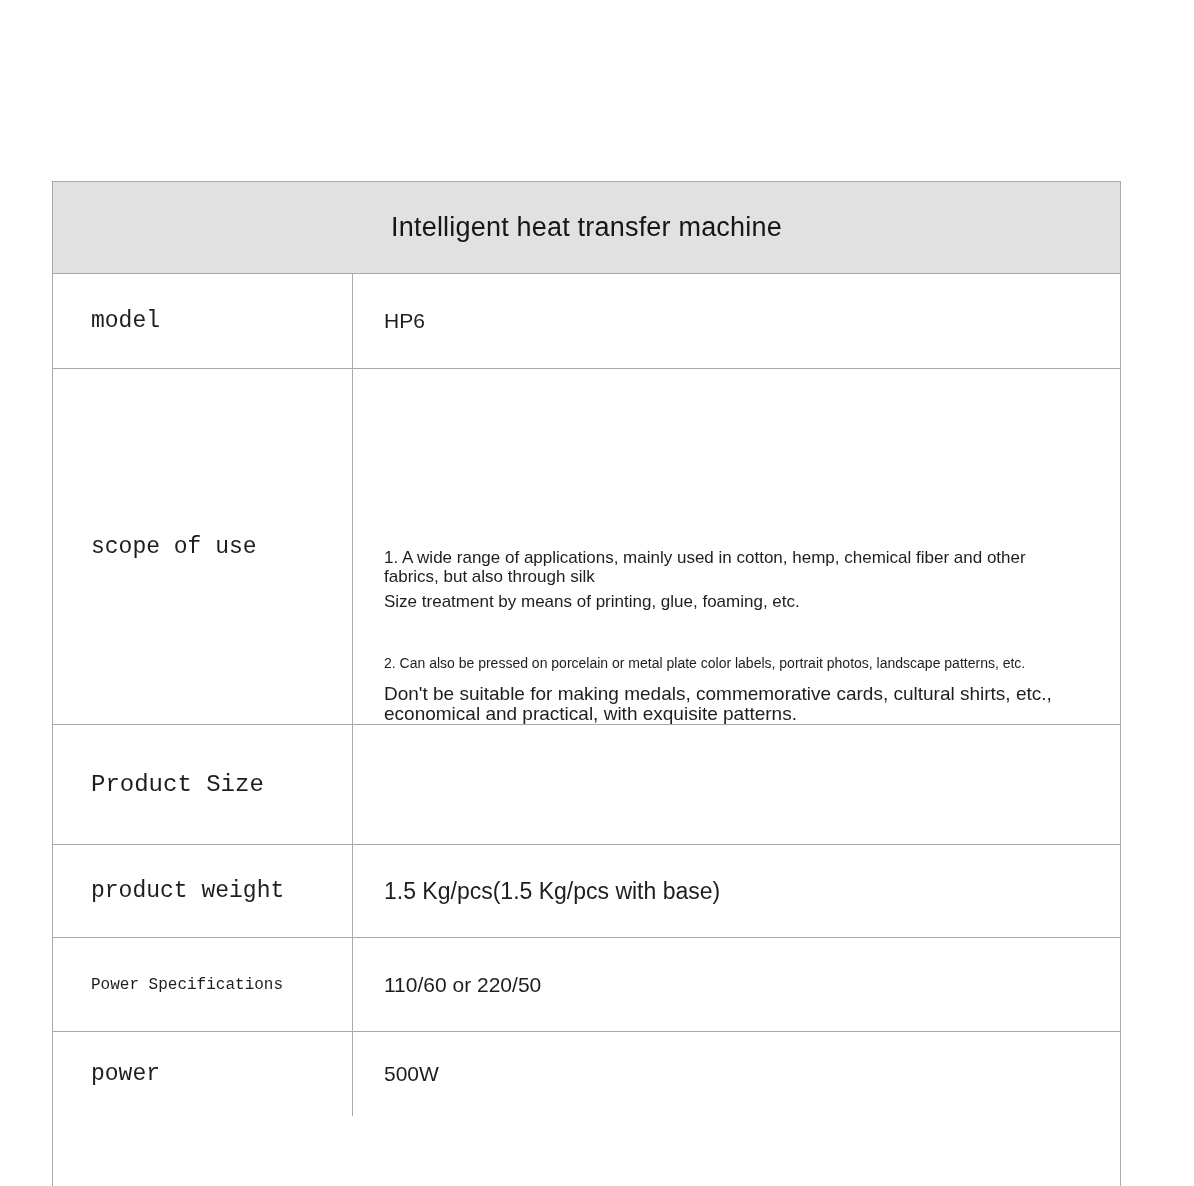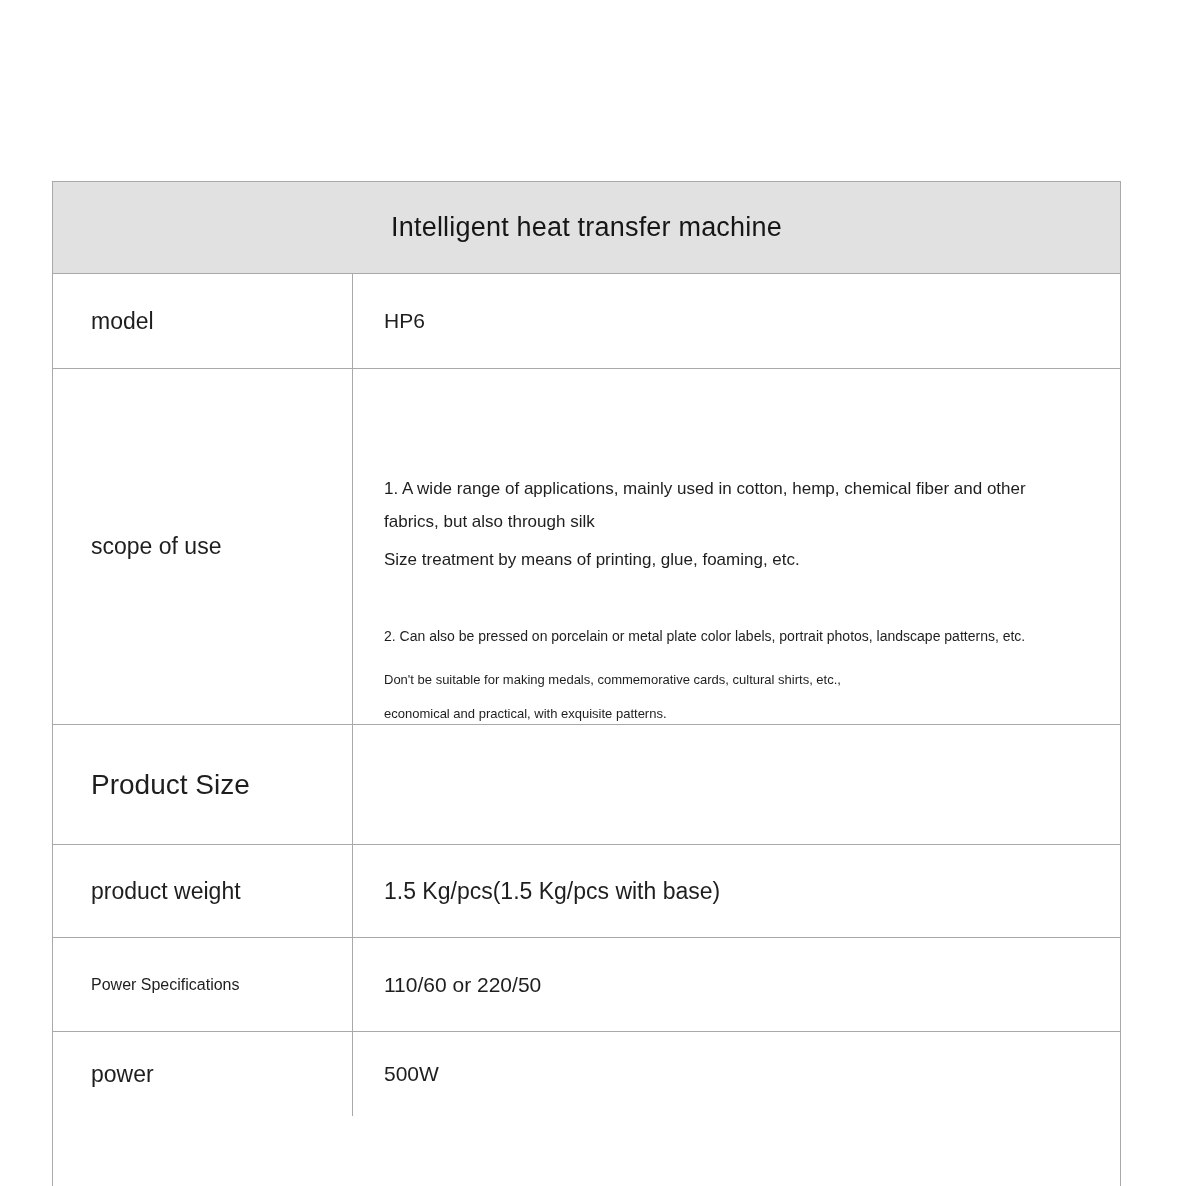"model" .label-cell { font-family: none -> Liberation Mono, monospace }
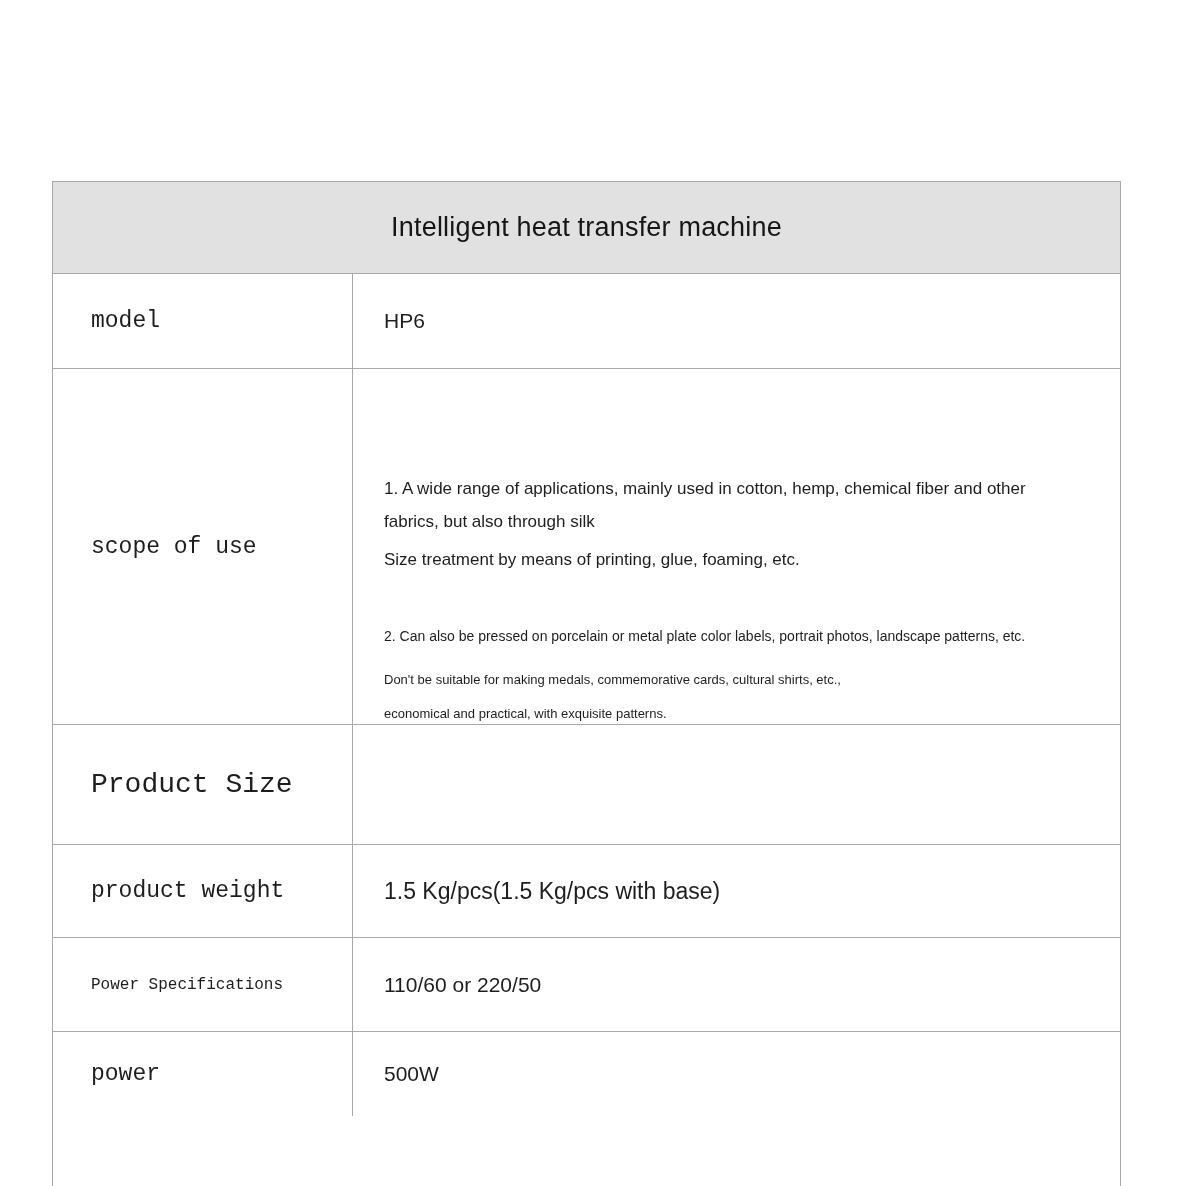"1. A wide range of" .r-scope .value-cell { justify-content: space-between -> flex-end }
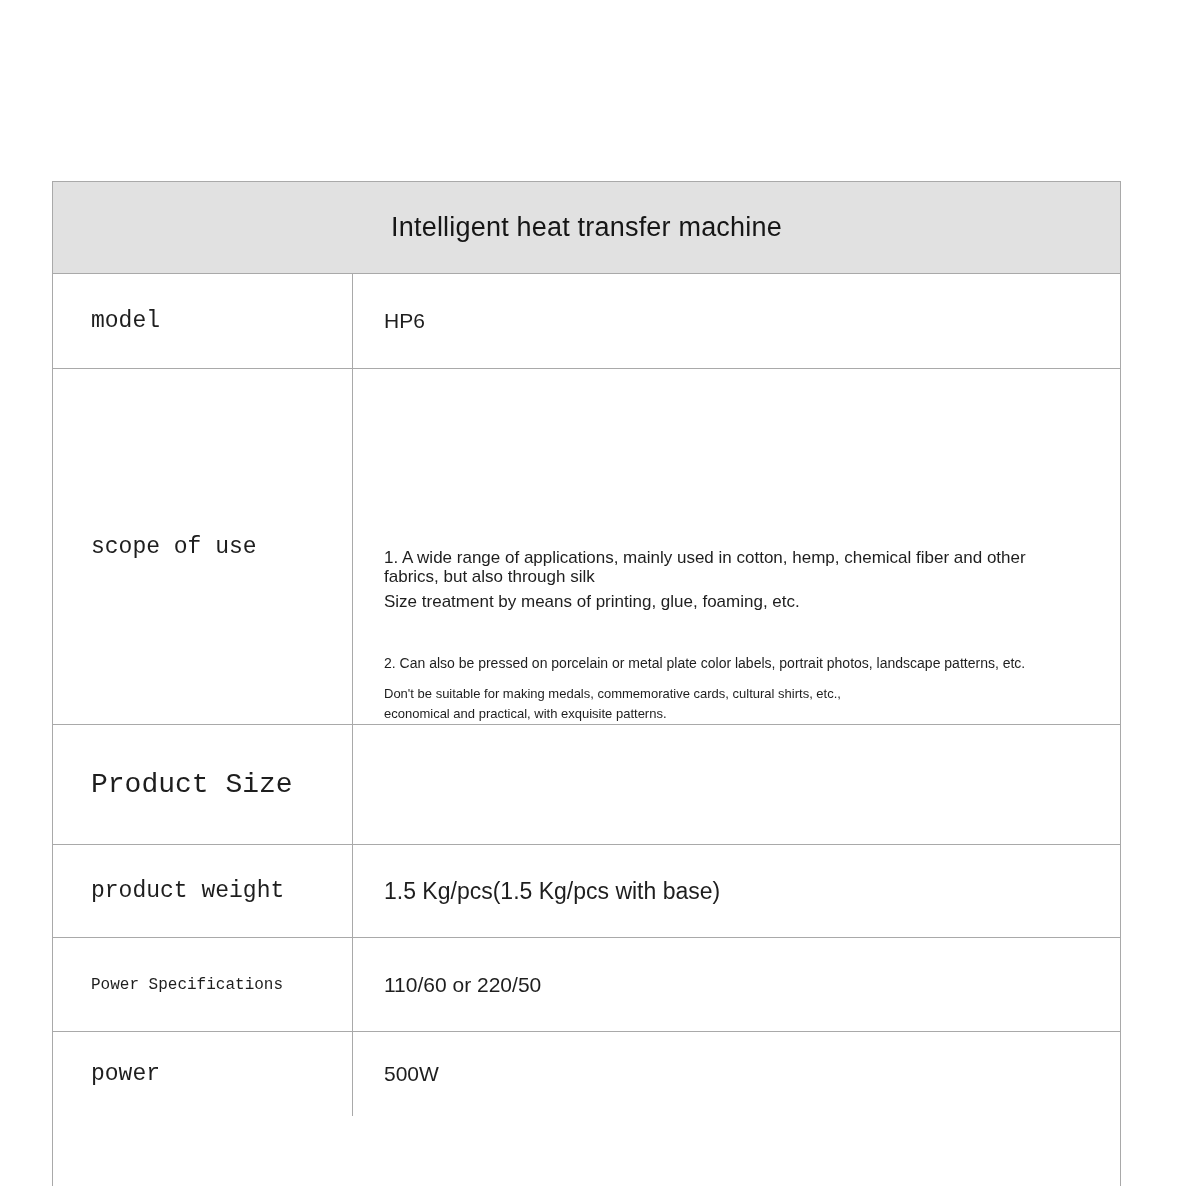"Don't be suitable for making" .scope-dont { font-size: 13px -> 19px }
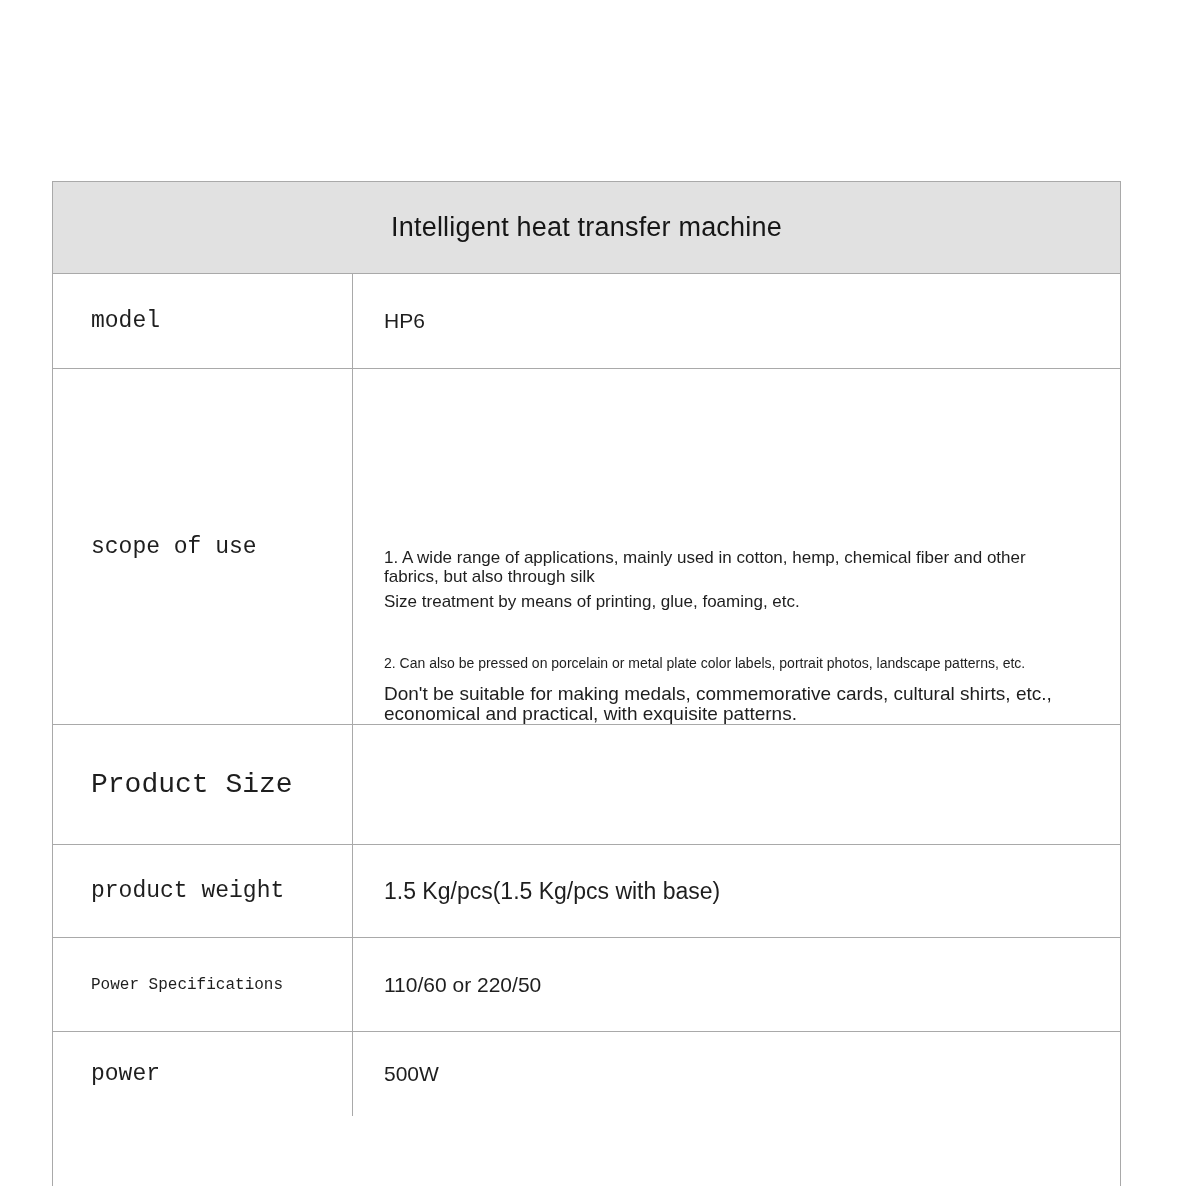"Product Size" .r-size .label-cell { font-size: 28px -> 24px }
